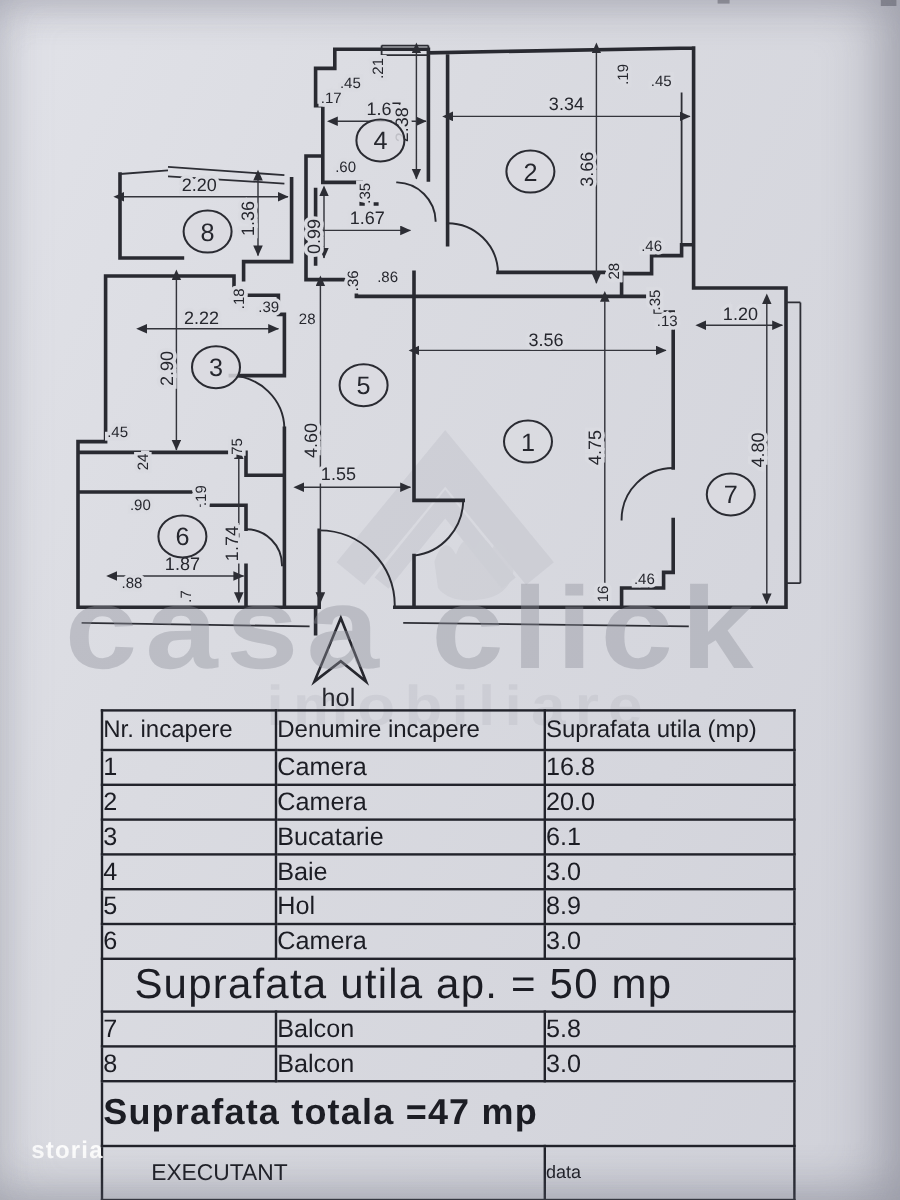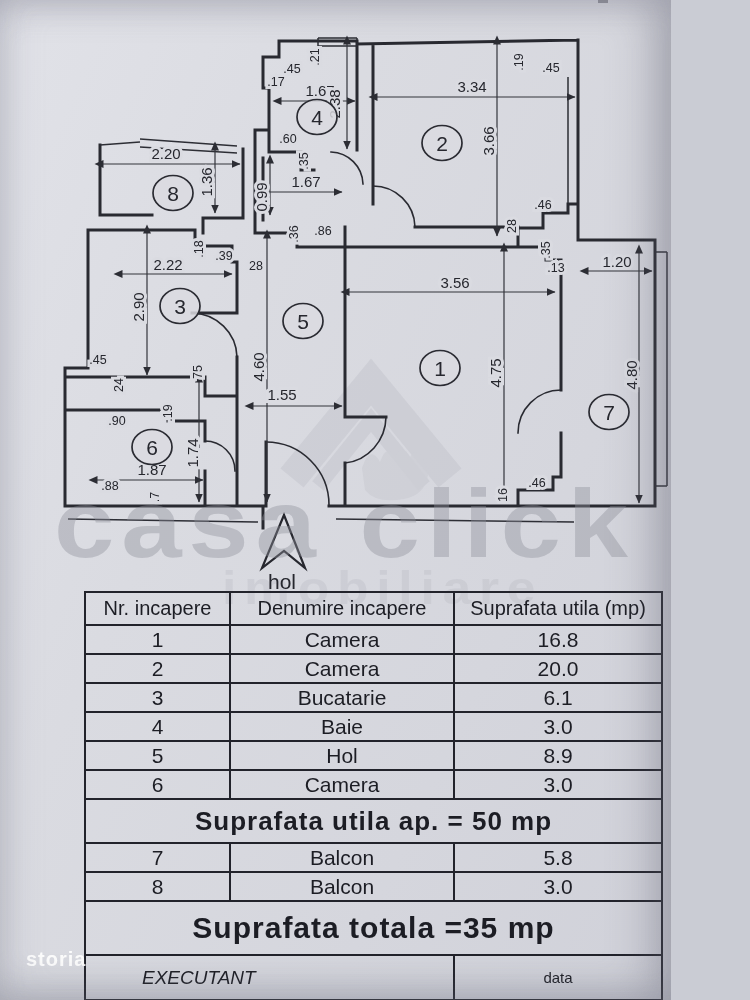".45" .scan { width: 671px -> 750px }
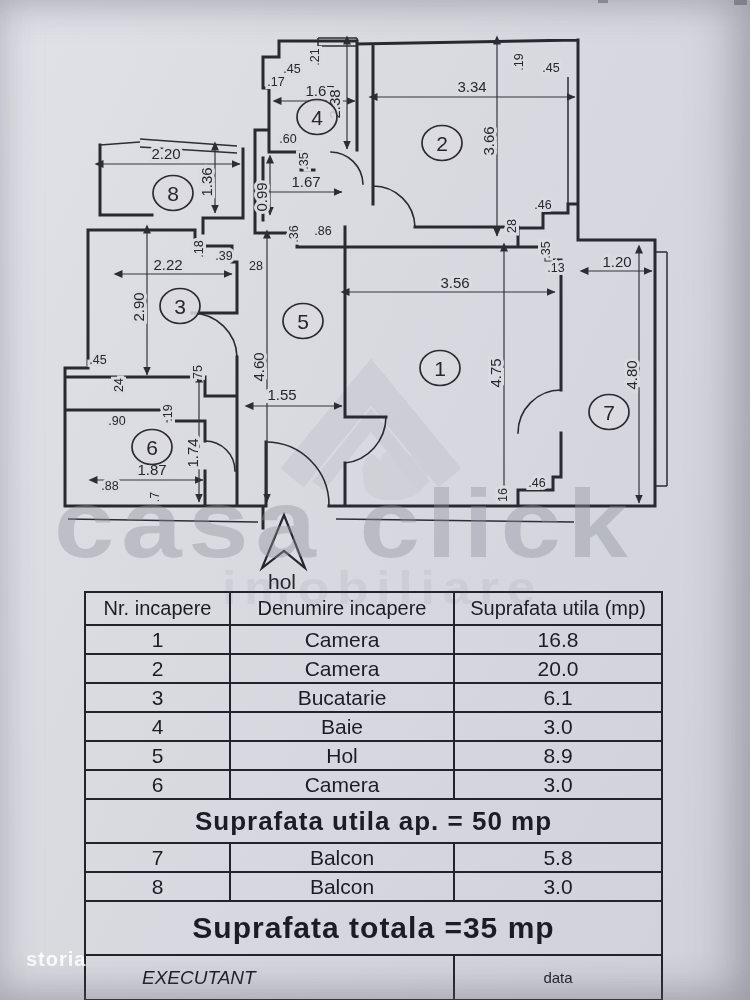"Nr. incapere" table.areas td { text-align: center -> left }
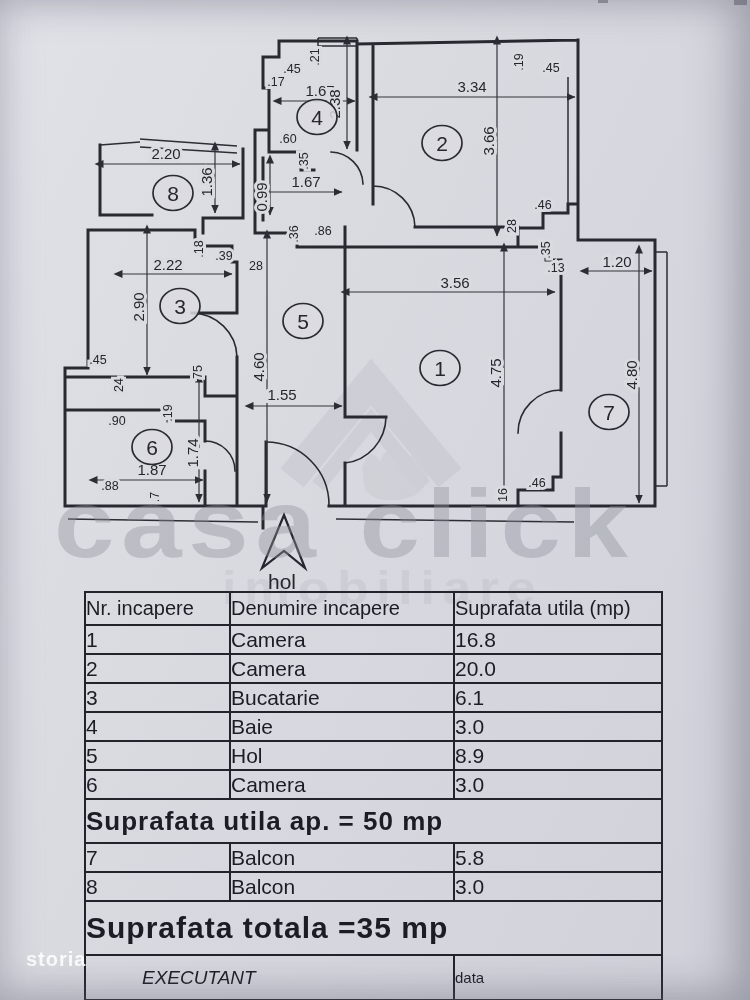"Suprafata utila ap. = 50" table.areas td.sub { font-size: 26px -> 35px; font-weight: 700 -> 400; padding-left: none -> 26px }
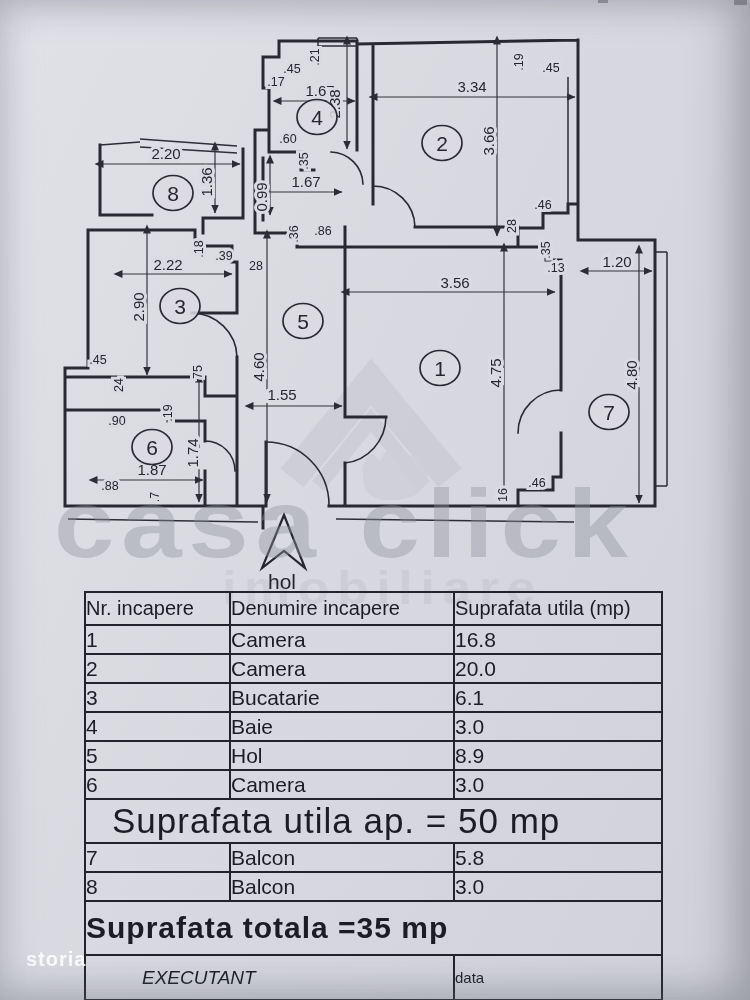"Suprafata totala =35 mp" td.tot { text: 35 -> 47 }
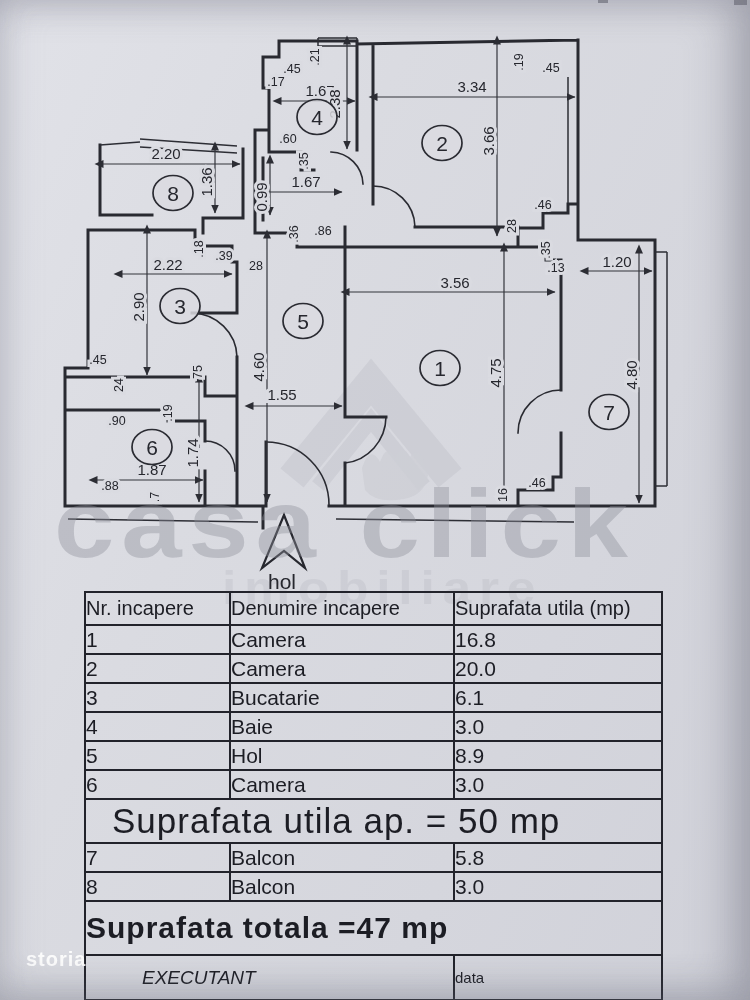"EXECUTANT" table.areas td.exe { font-style: italic -> none; padding-left: 56px -> 40px }
